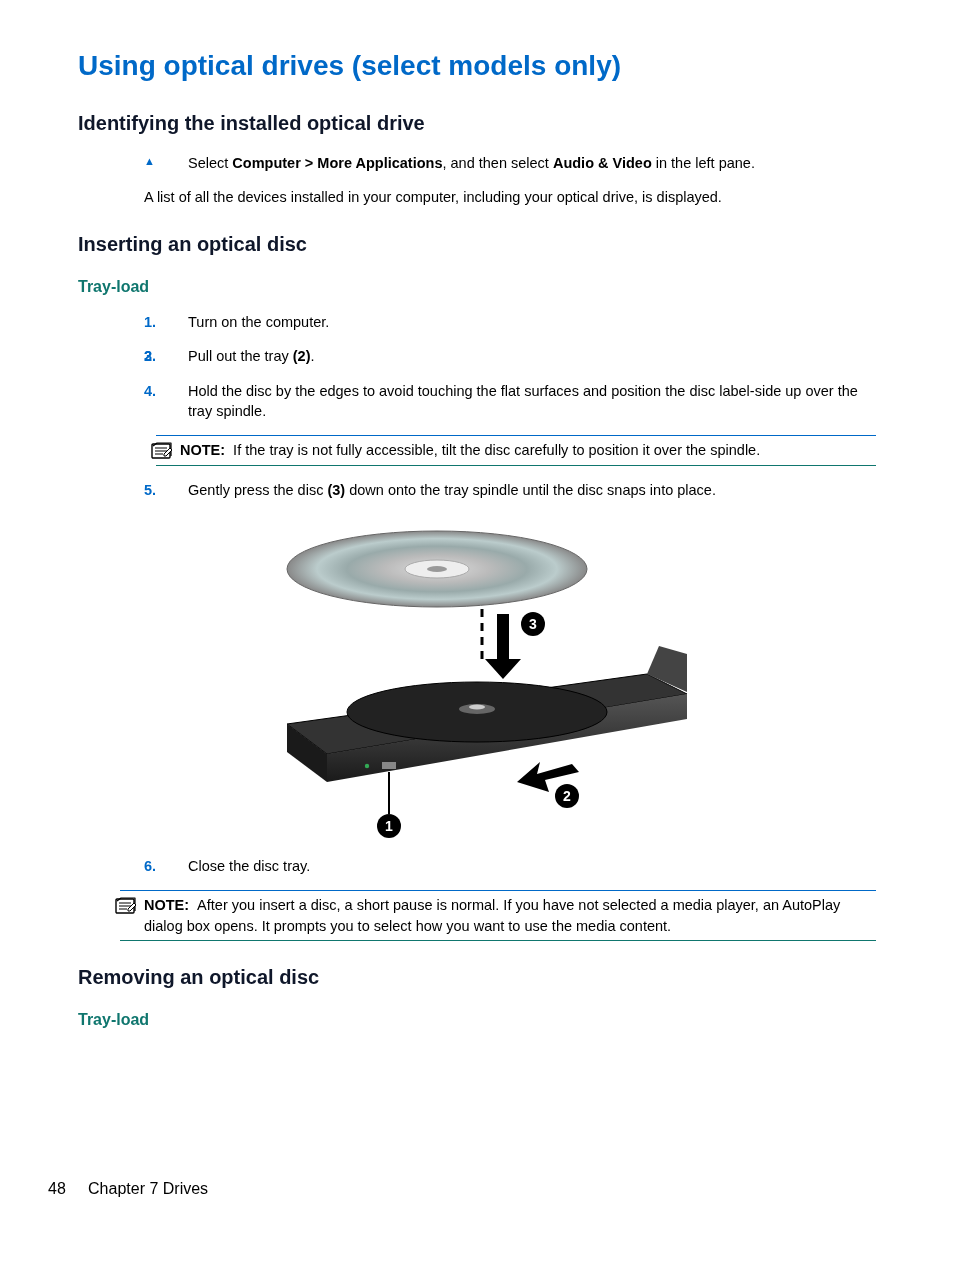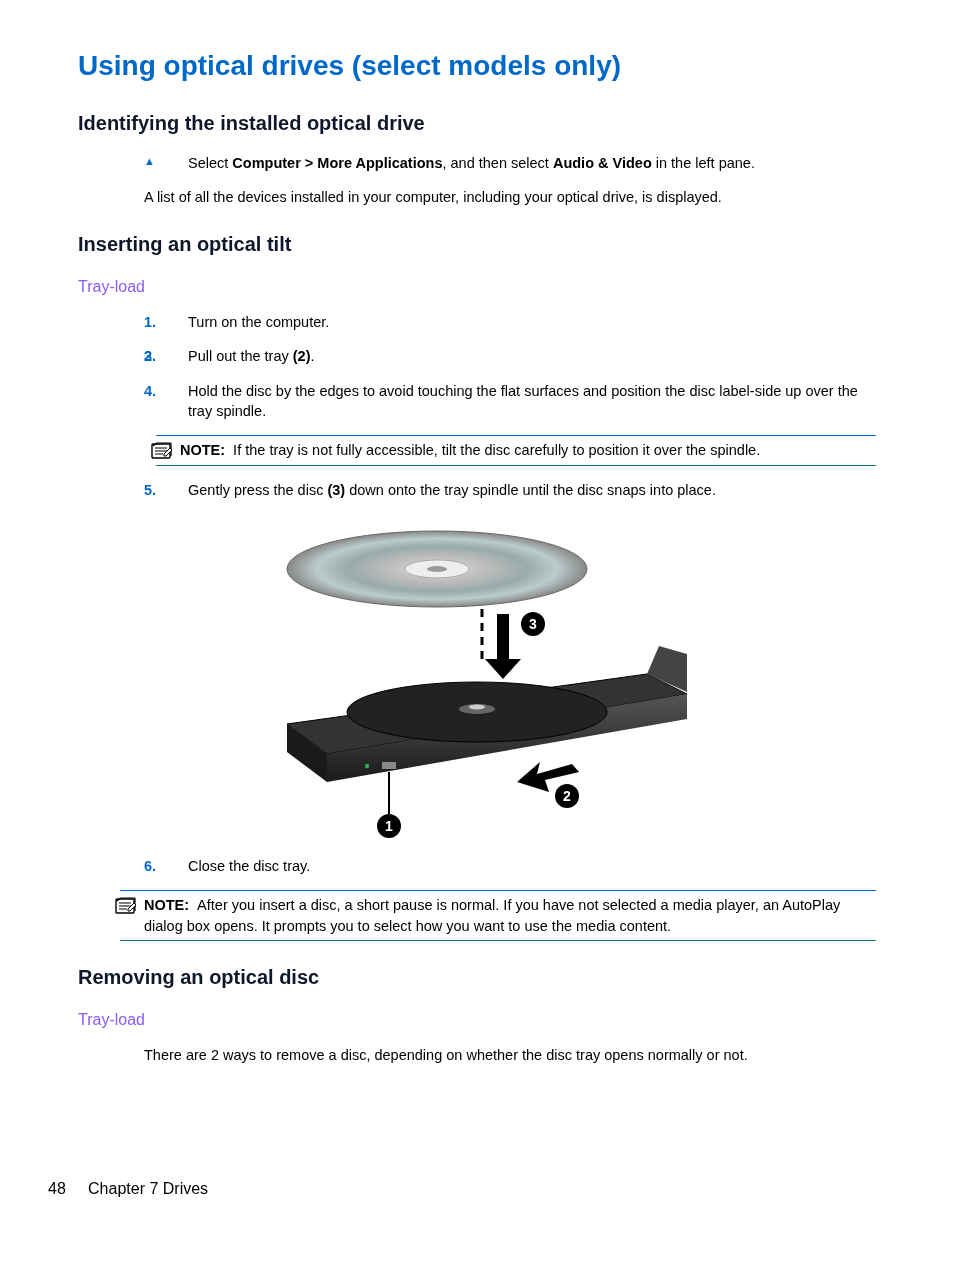"Inserting an optical tilt" h2 { text: tilt -> disc }
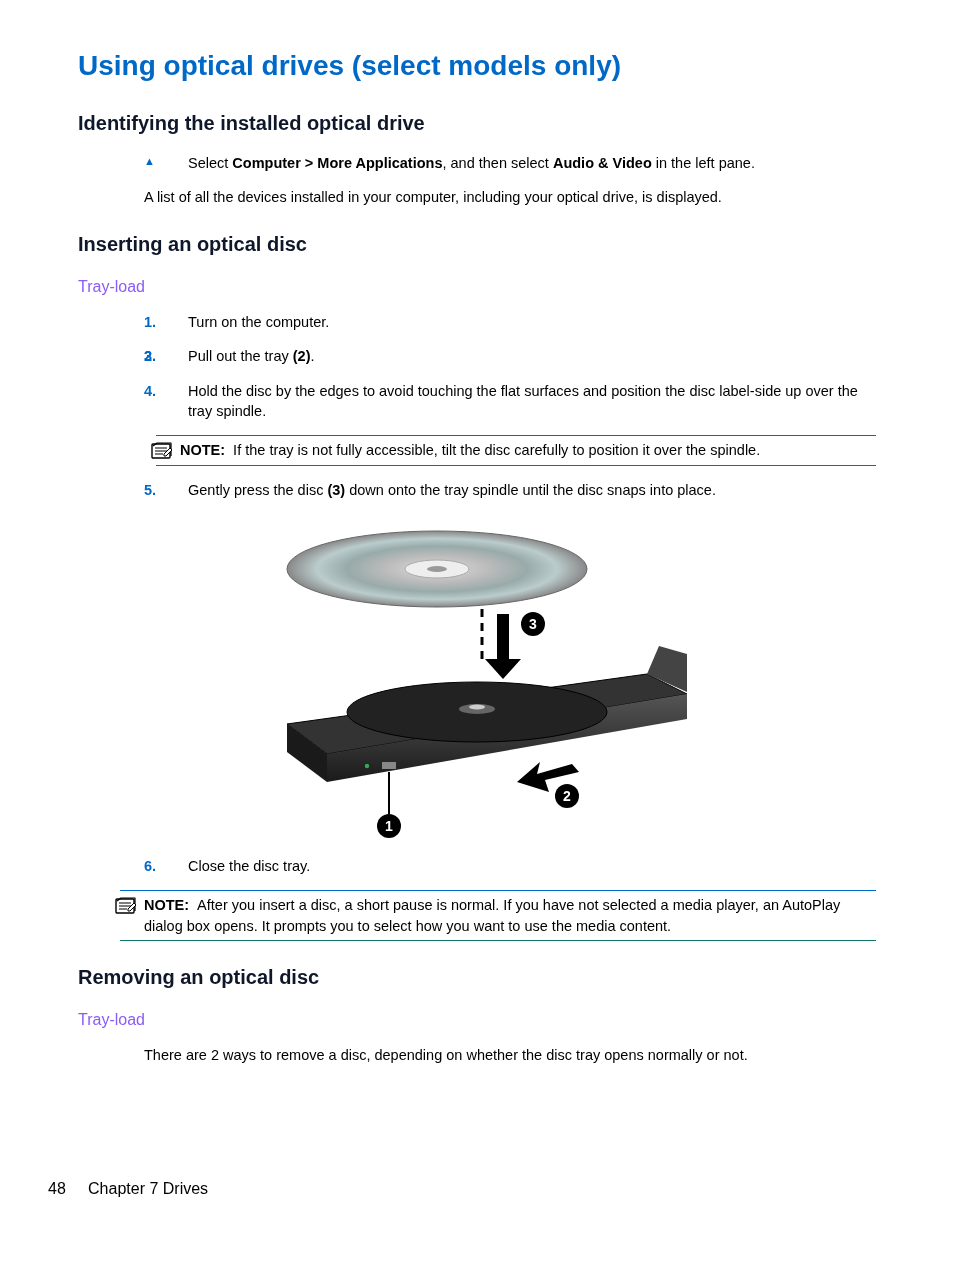"Tray-load" h3 { color: #8b5cf6 -> #0f766e; font-weight: normal -> bold }
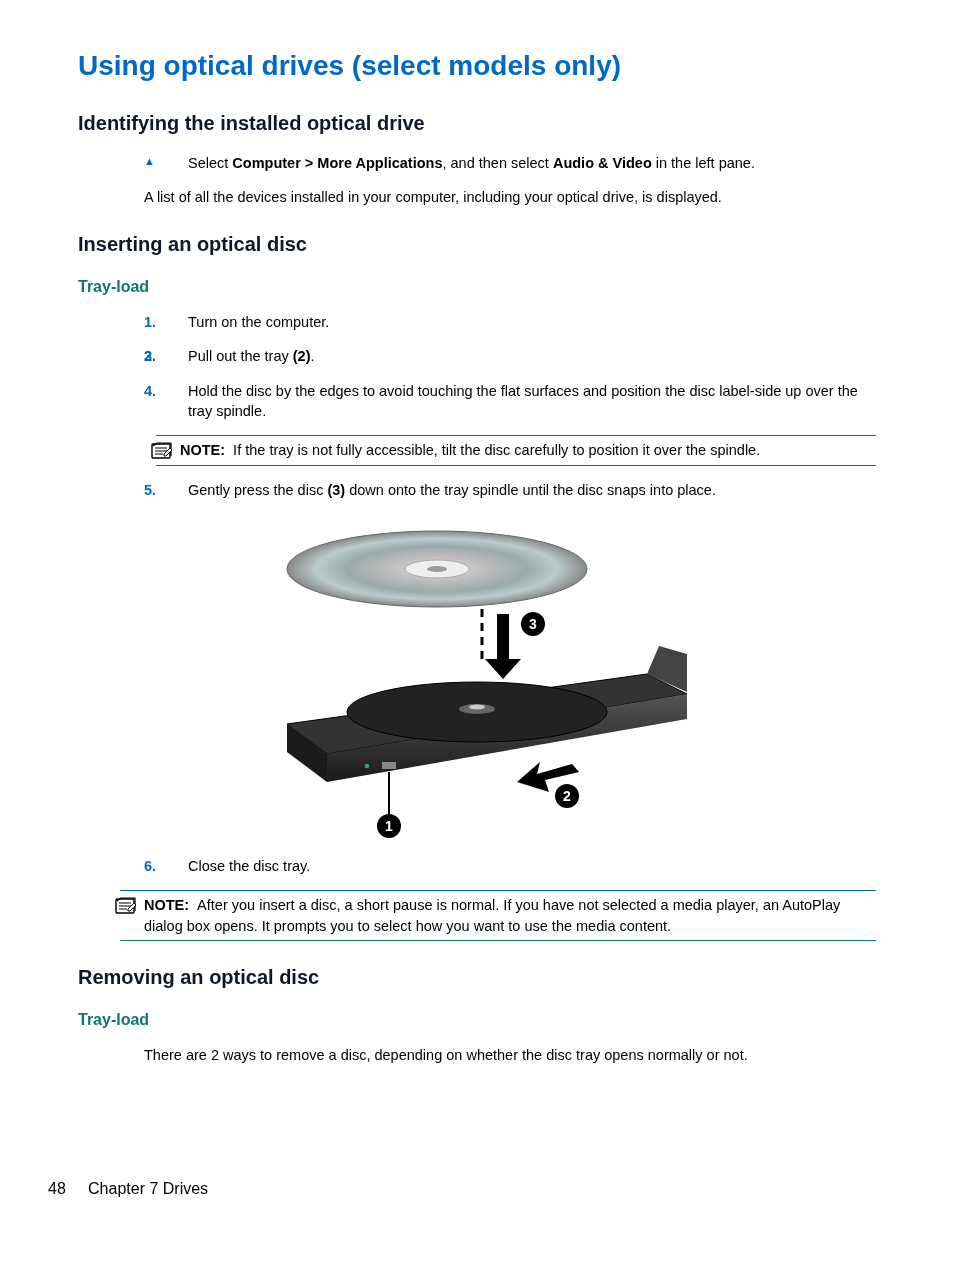"There are 2 ways to" p.para-indent { html: <p>There are 2 ways to remove a disc, depending on whether the disc tray opens normally or not.</p> -> none }
